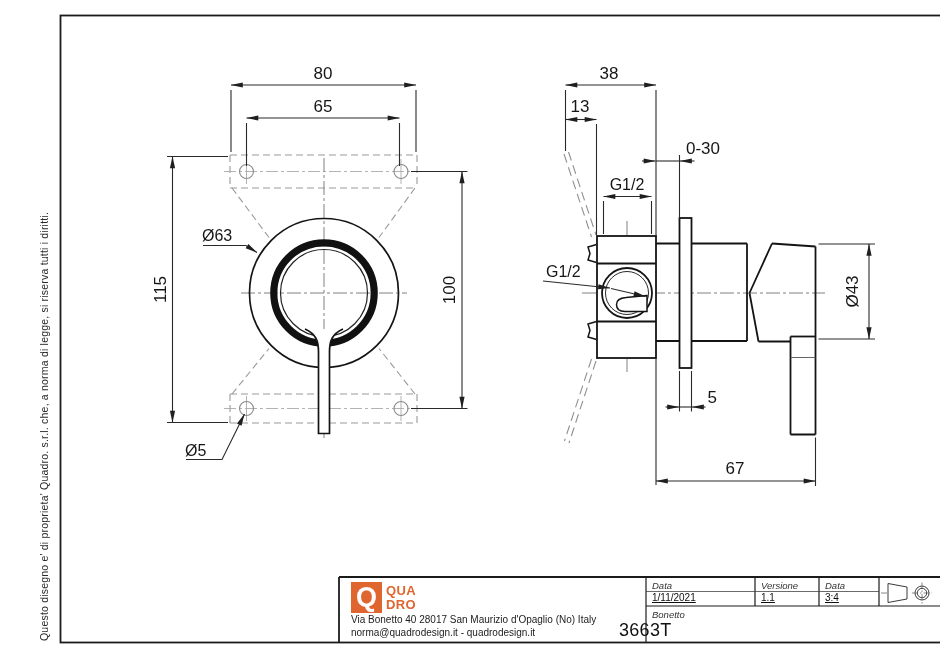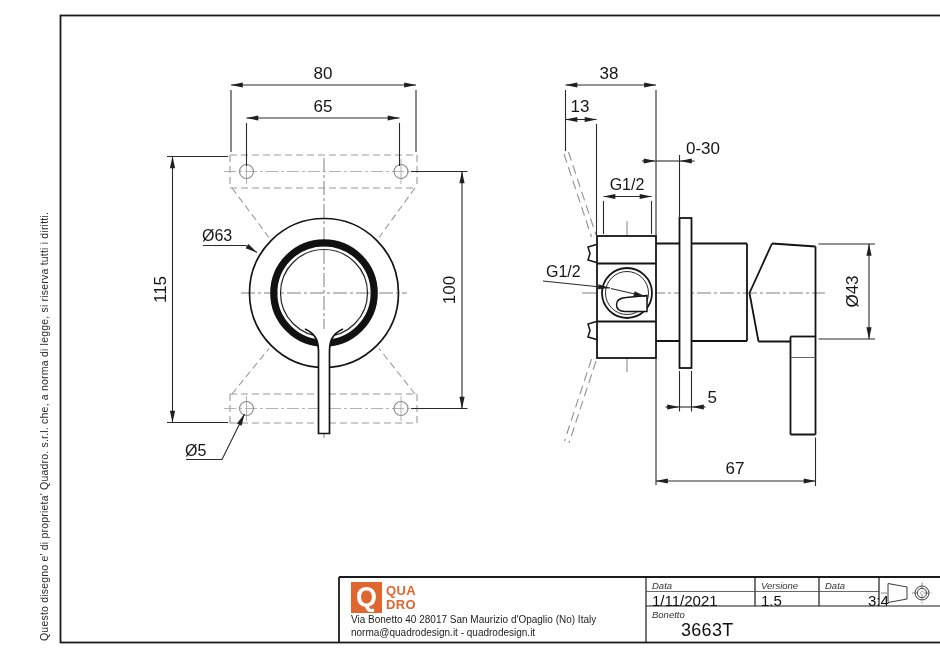"1/11/2021" .fld-value { font-size: 15px -> 10px; text-decoration: none -> underline }
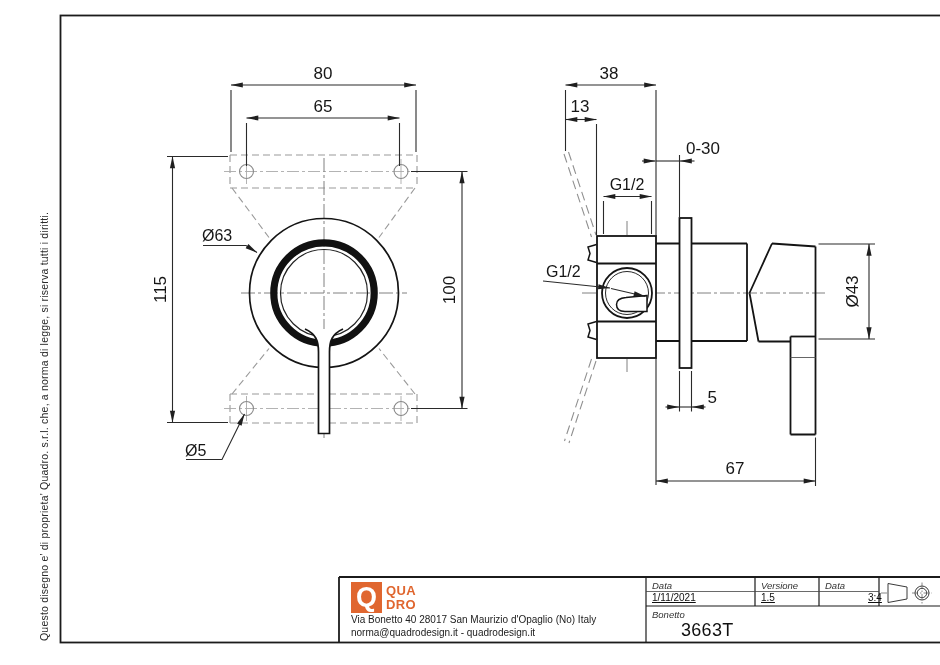"1.5" div.tb-abs { text: 1.5 -> 1.1 }
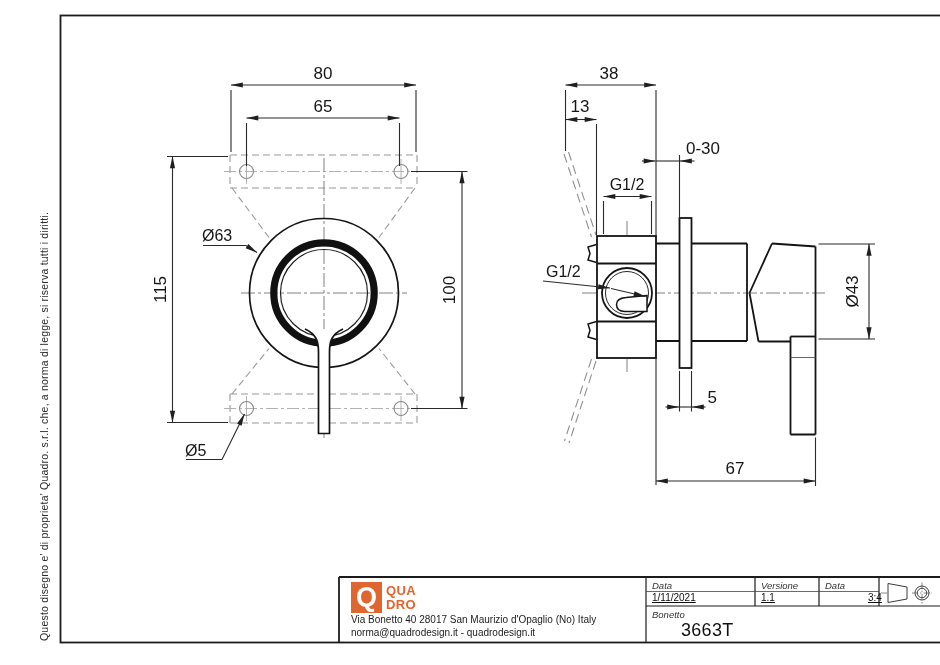"3:4" div.tb-abs { left: 849px -> 806px }
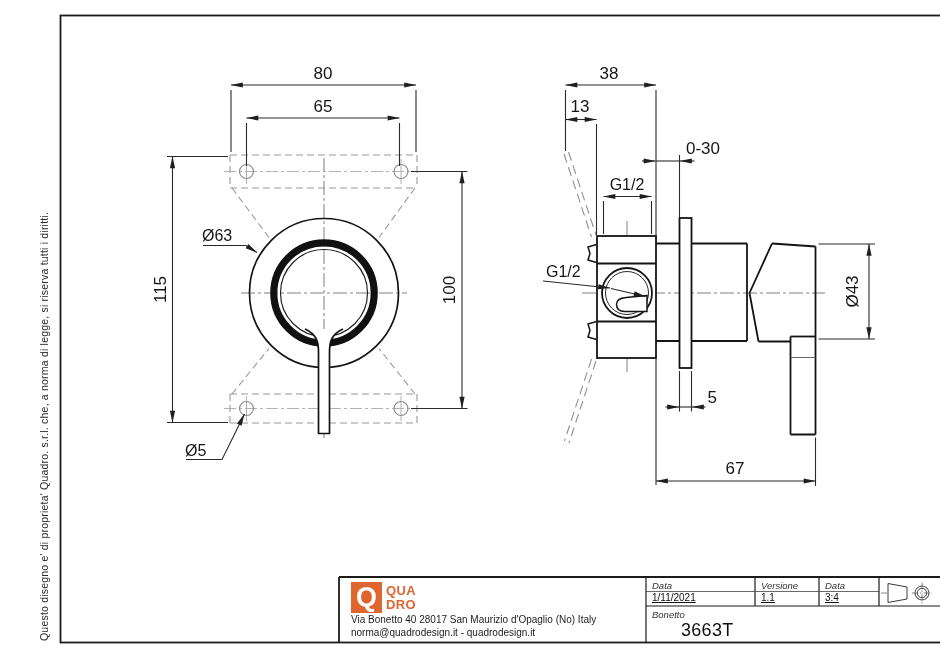"3663T" div.tb-abs { left: 662px -> 600px }
